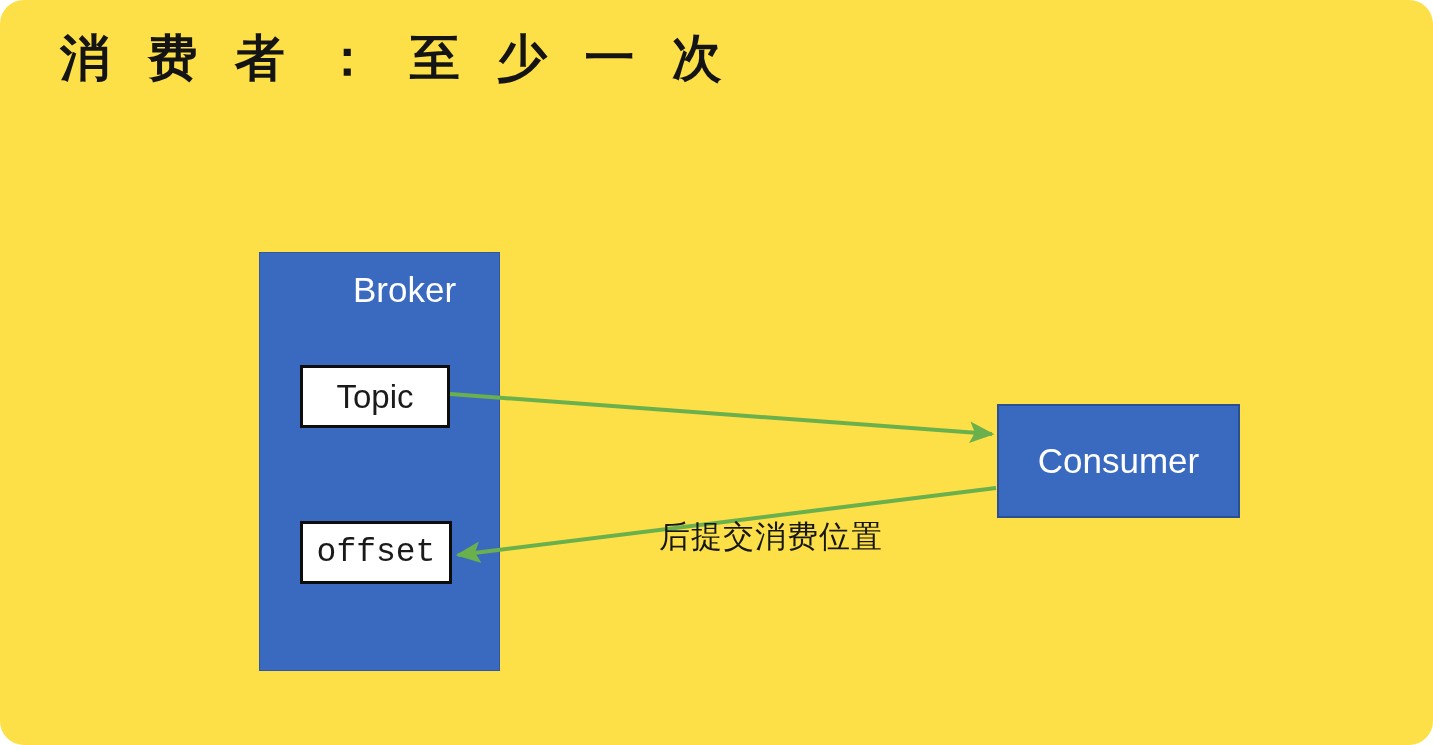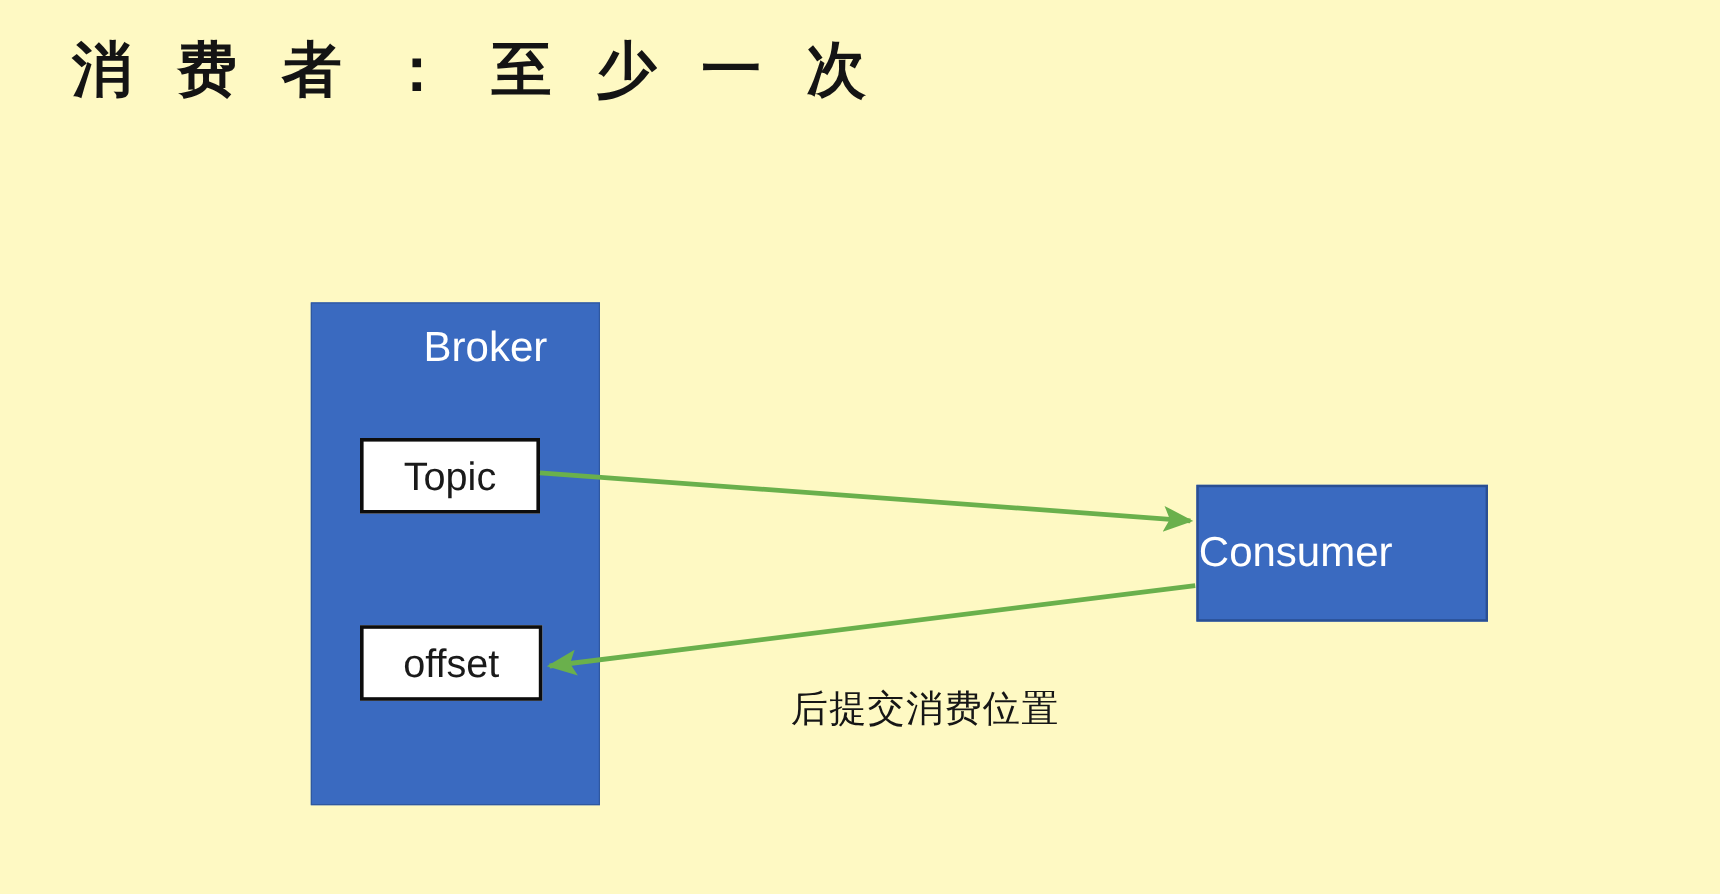"消 费 者 ： 至" #slide { background: #fef9c3 -> #fde047; border-radius: none -> 24px }
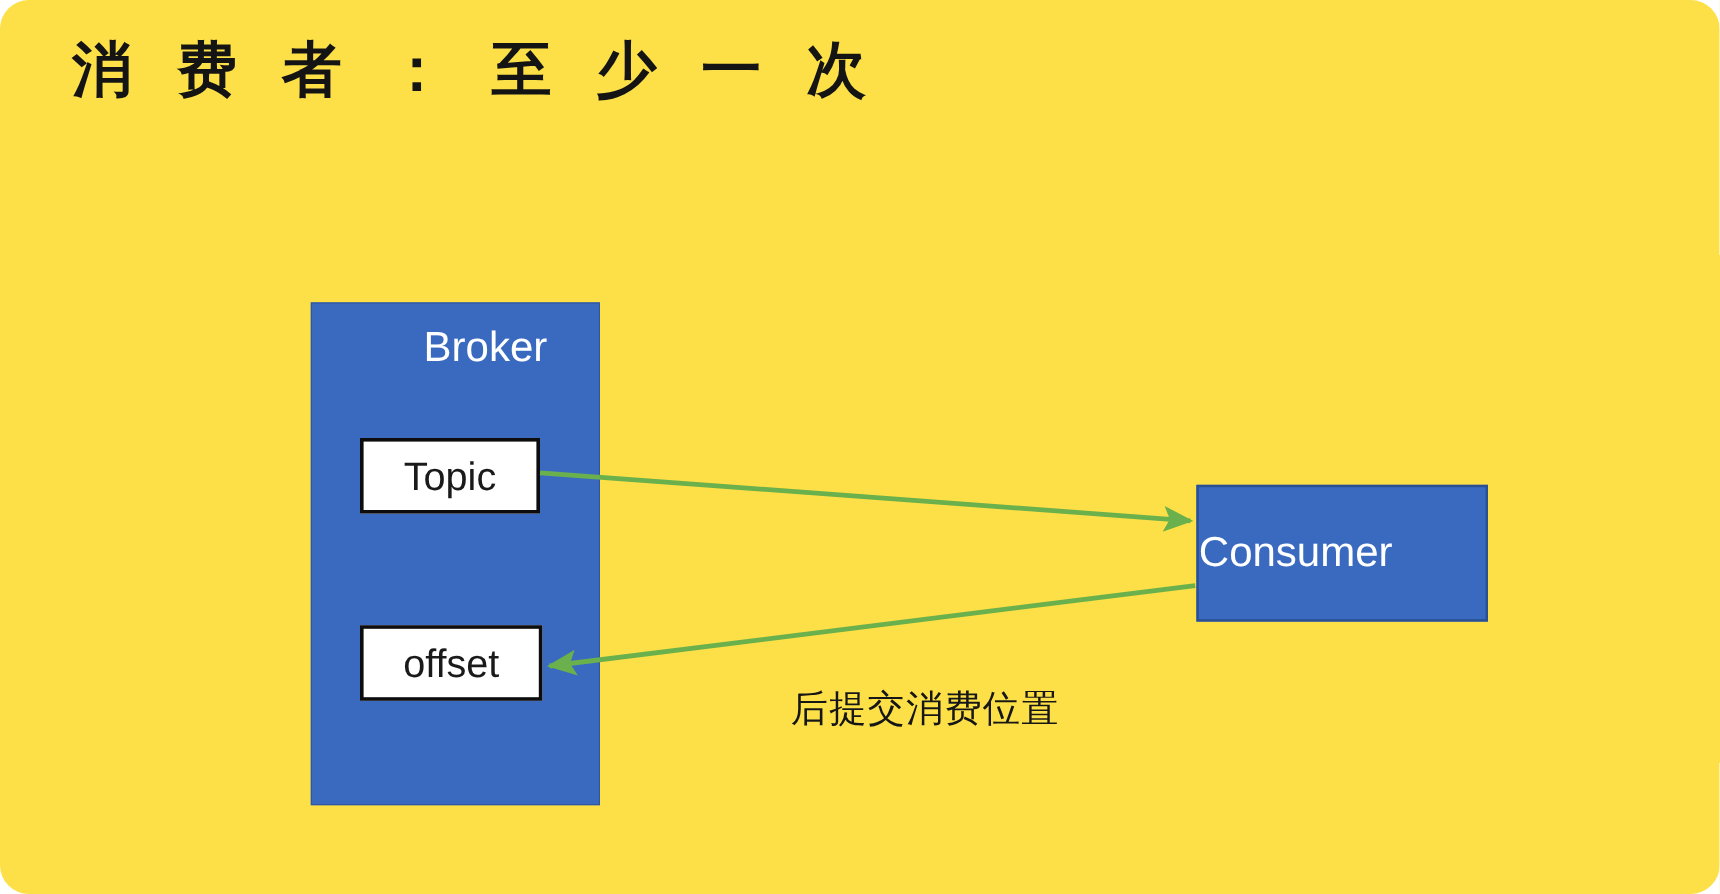"Consumer" #consumer-box { justify-content: none -> center }
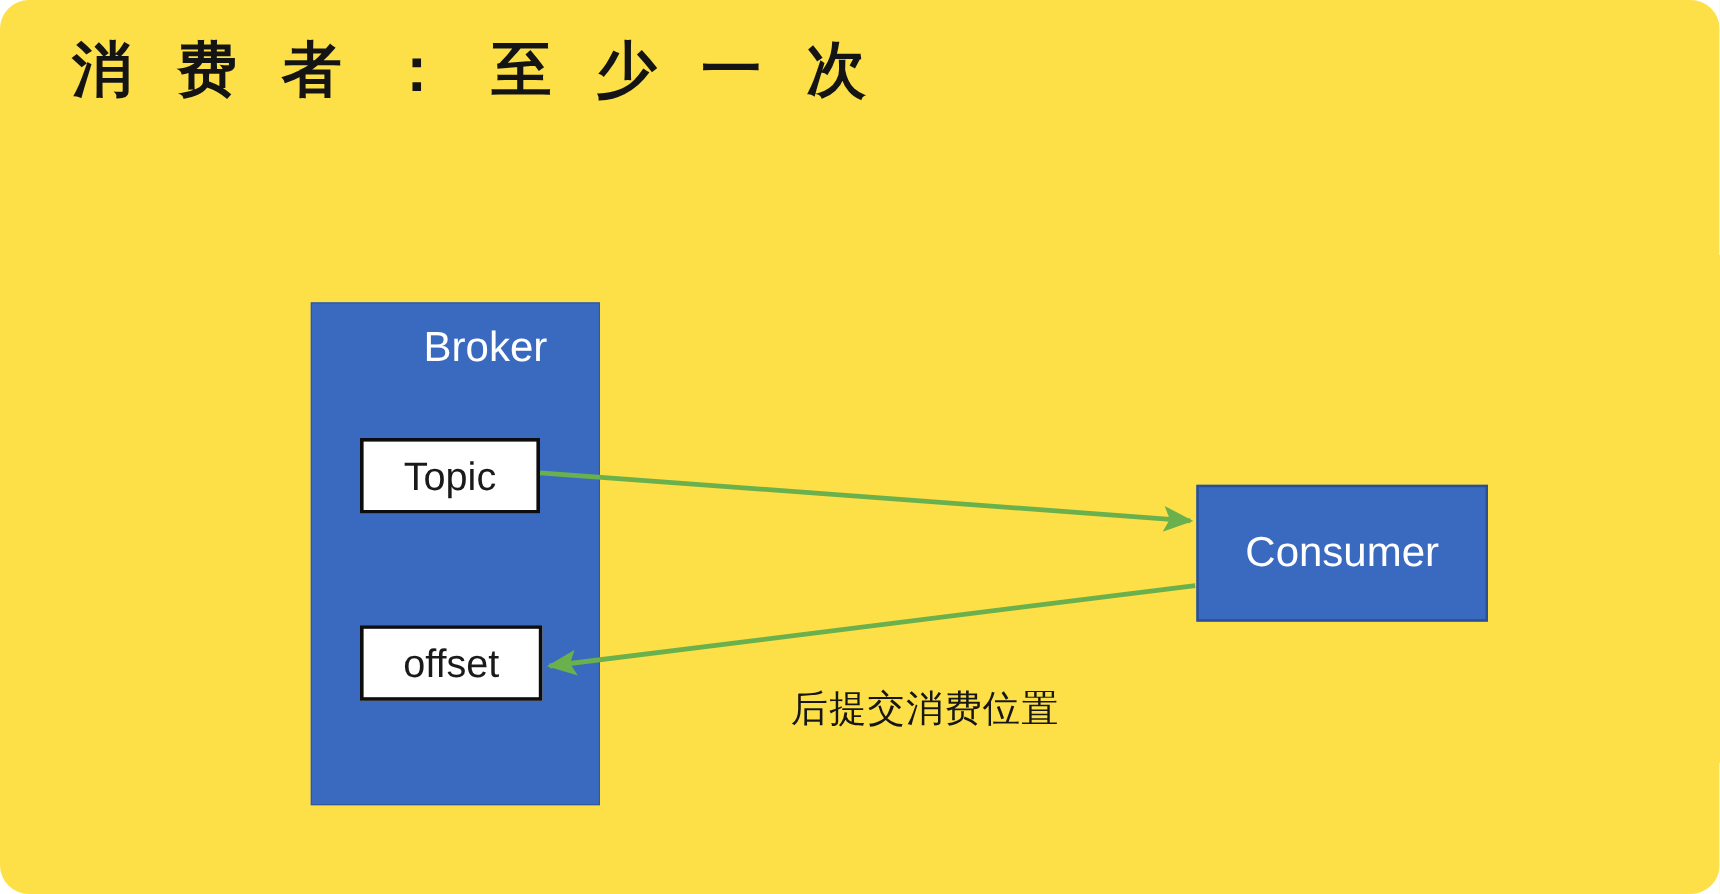"offset" #offset-box { font-family: none -> Liberation Mono, monospace }
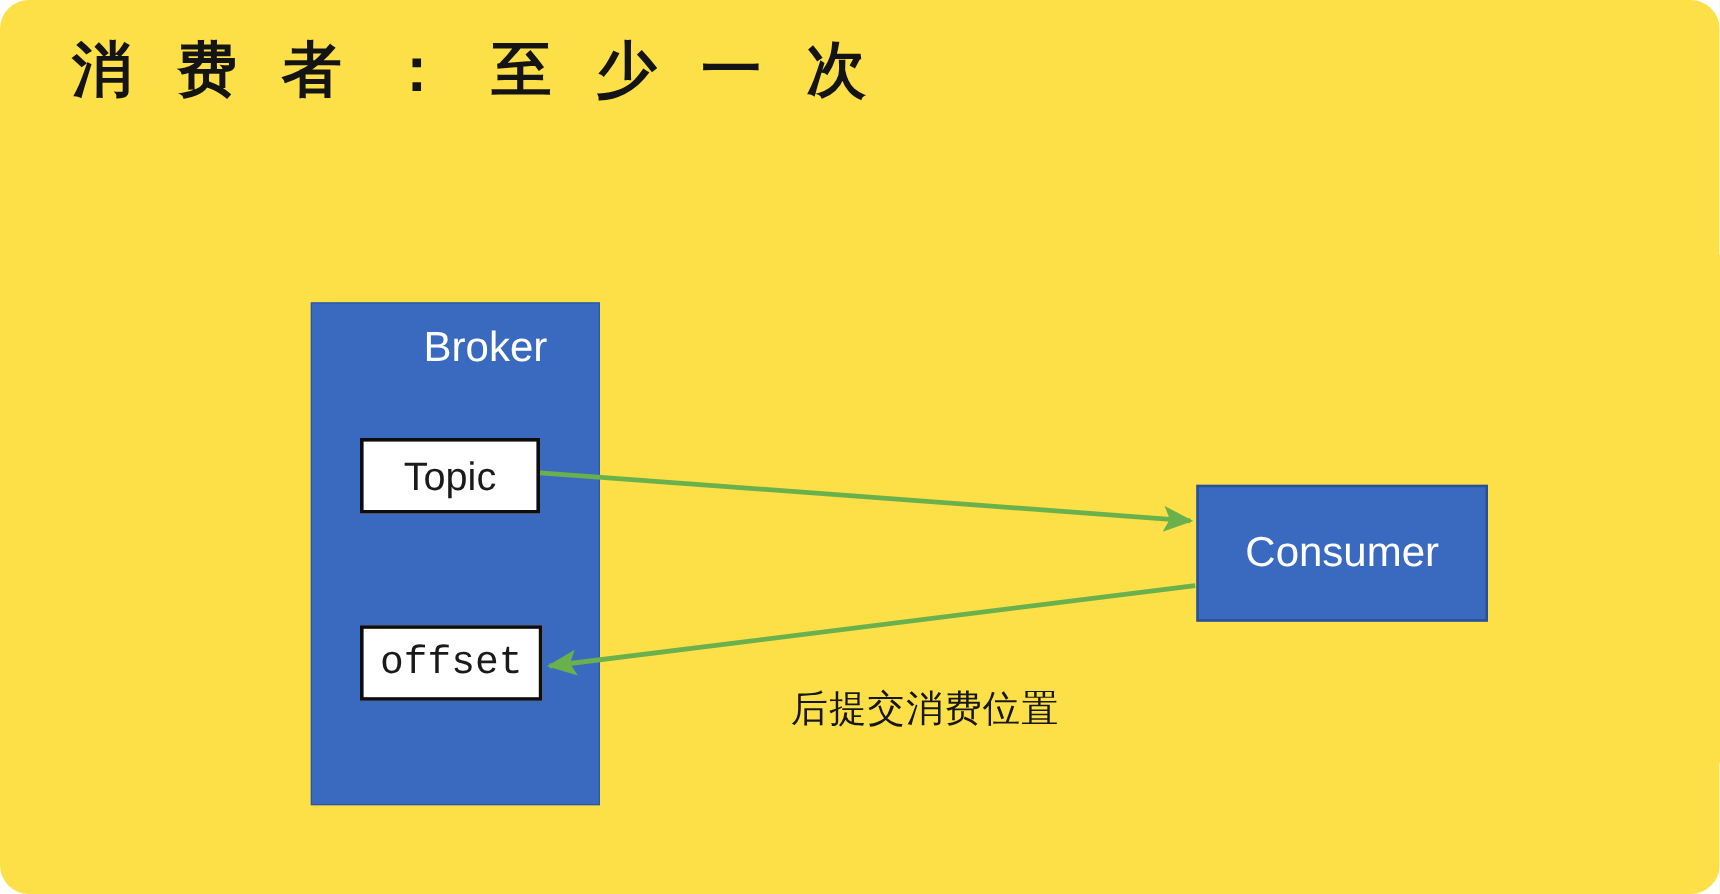"后提交消费位置" #label-commit { top: 571px -> 516px }
